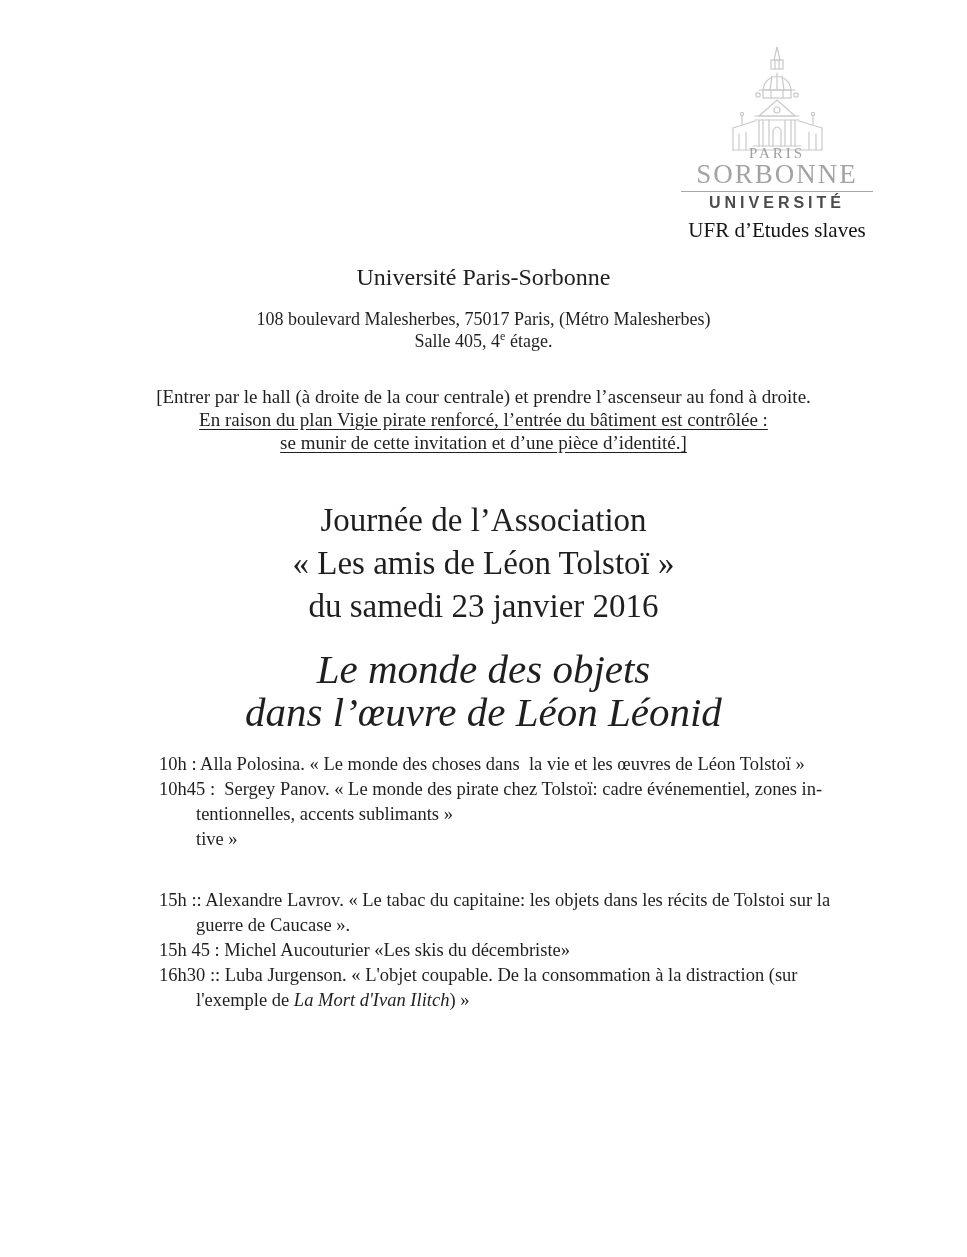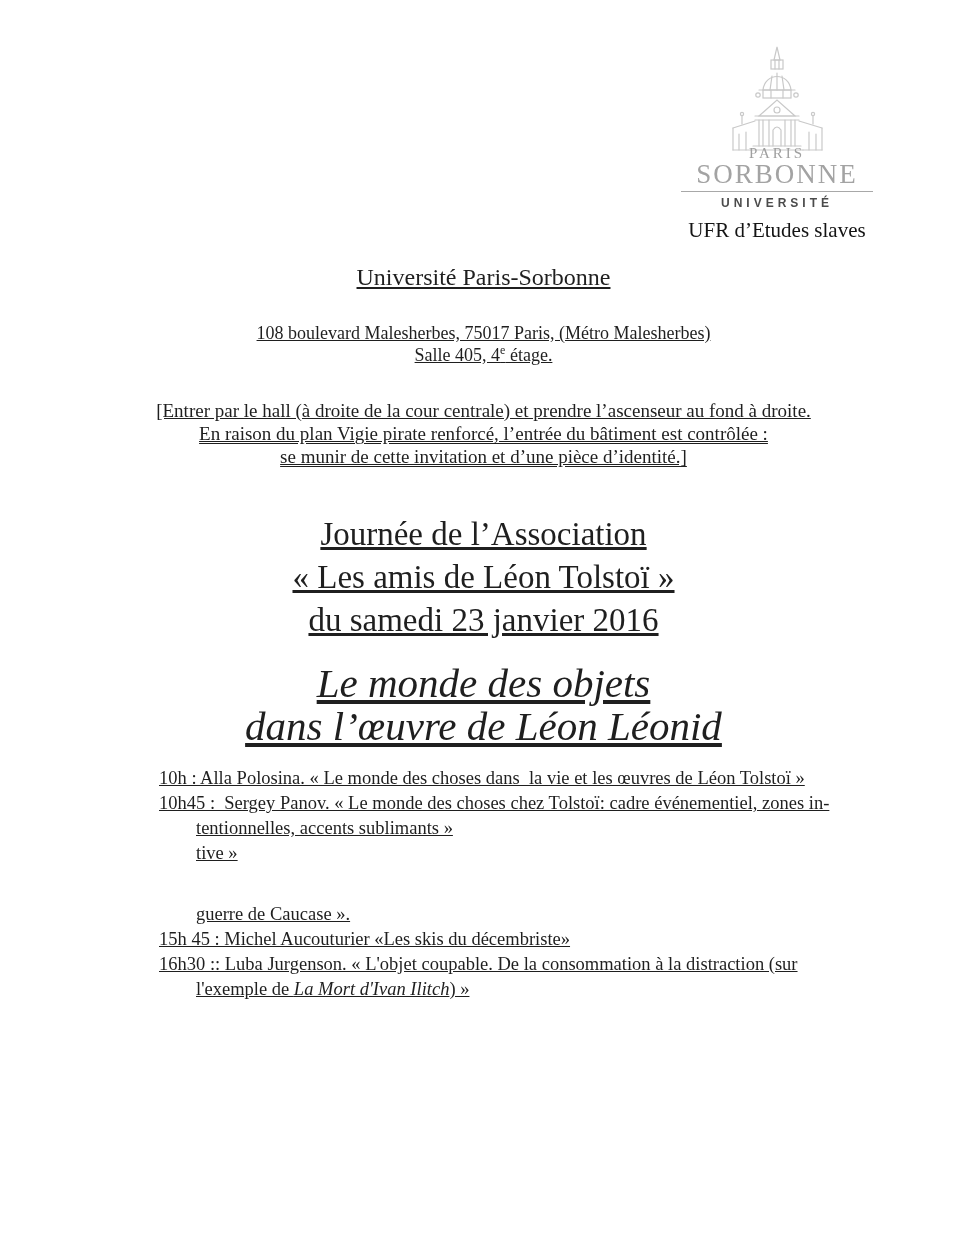"PARIS" .page { text-decoration: underline -> none }
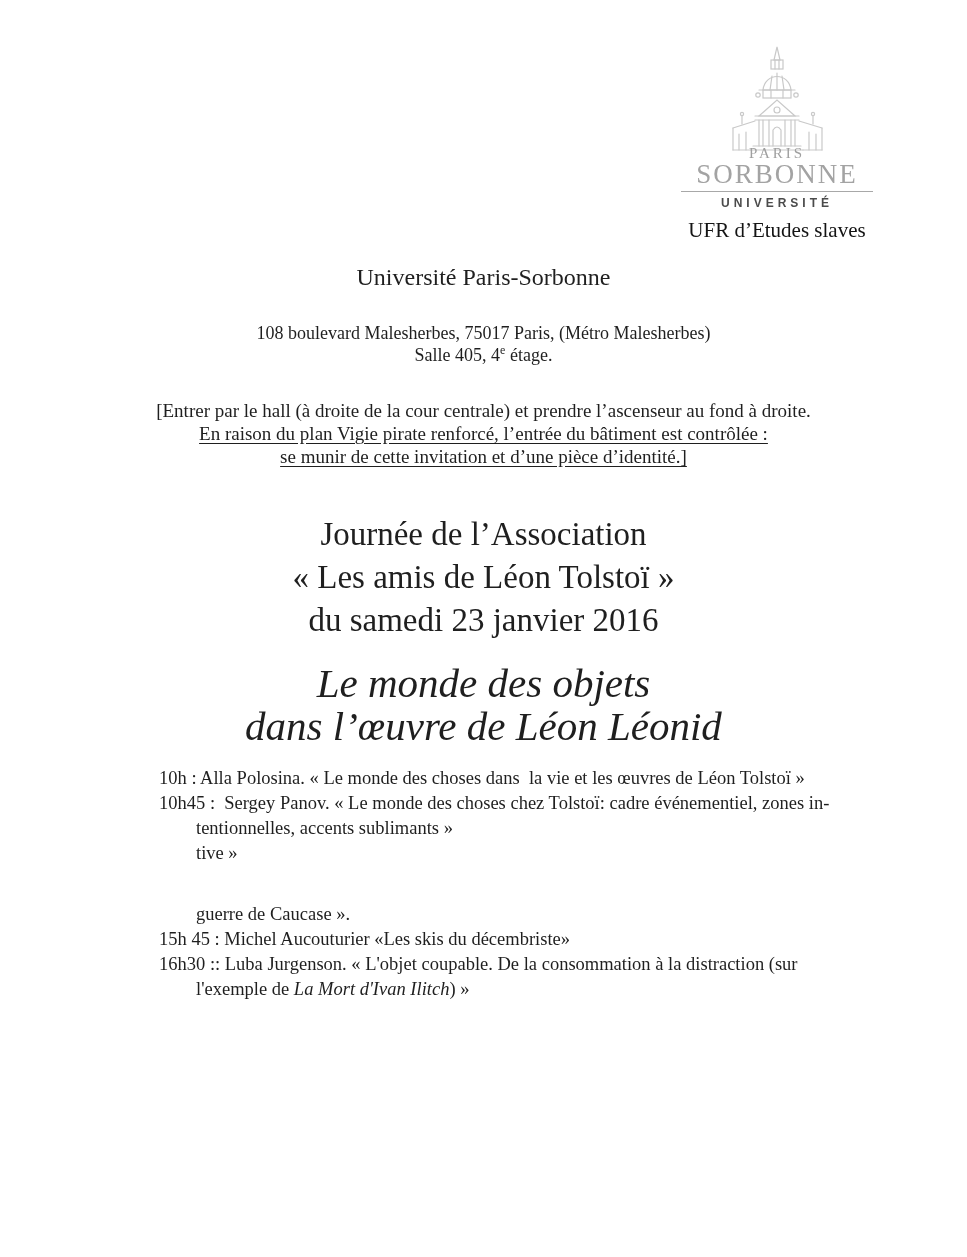"UNIVERSITÉ" .logo-universite { font-size: 12px -> 16px }
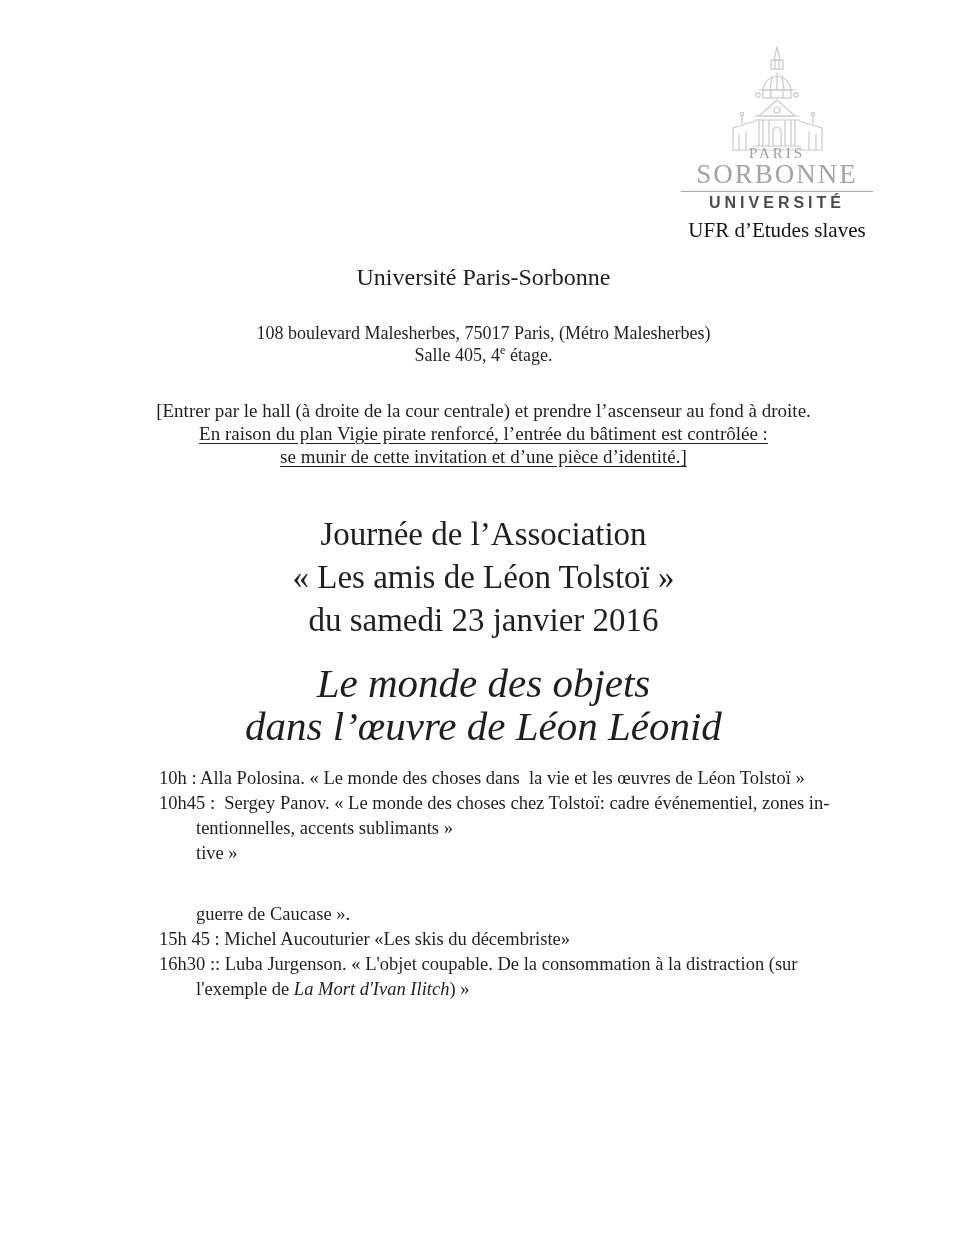"108 boulevard Malesherbes, 75017 Paris," .address { margin-top: 30px -> 16px }
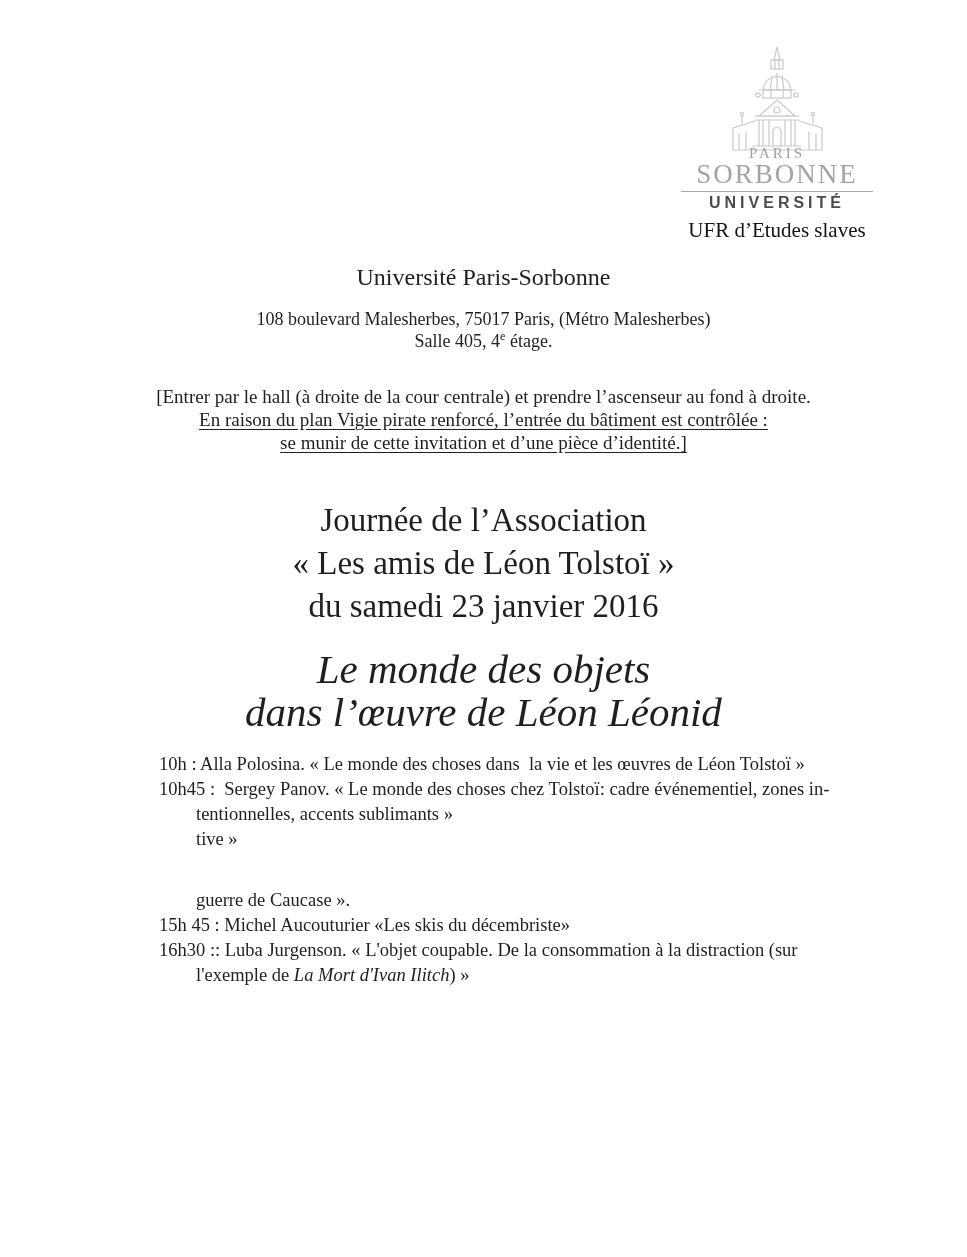"10h45 : Sergey Panov. «" span { text: choses -> pirate }
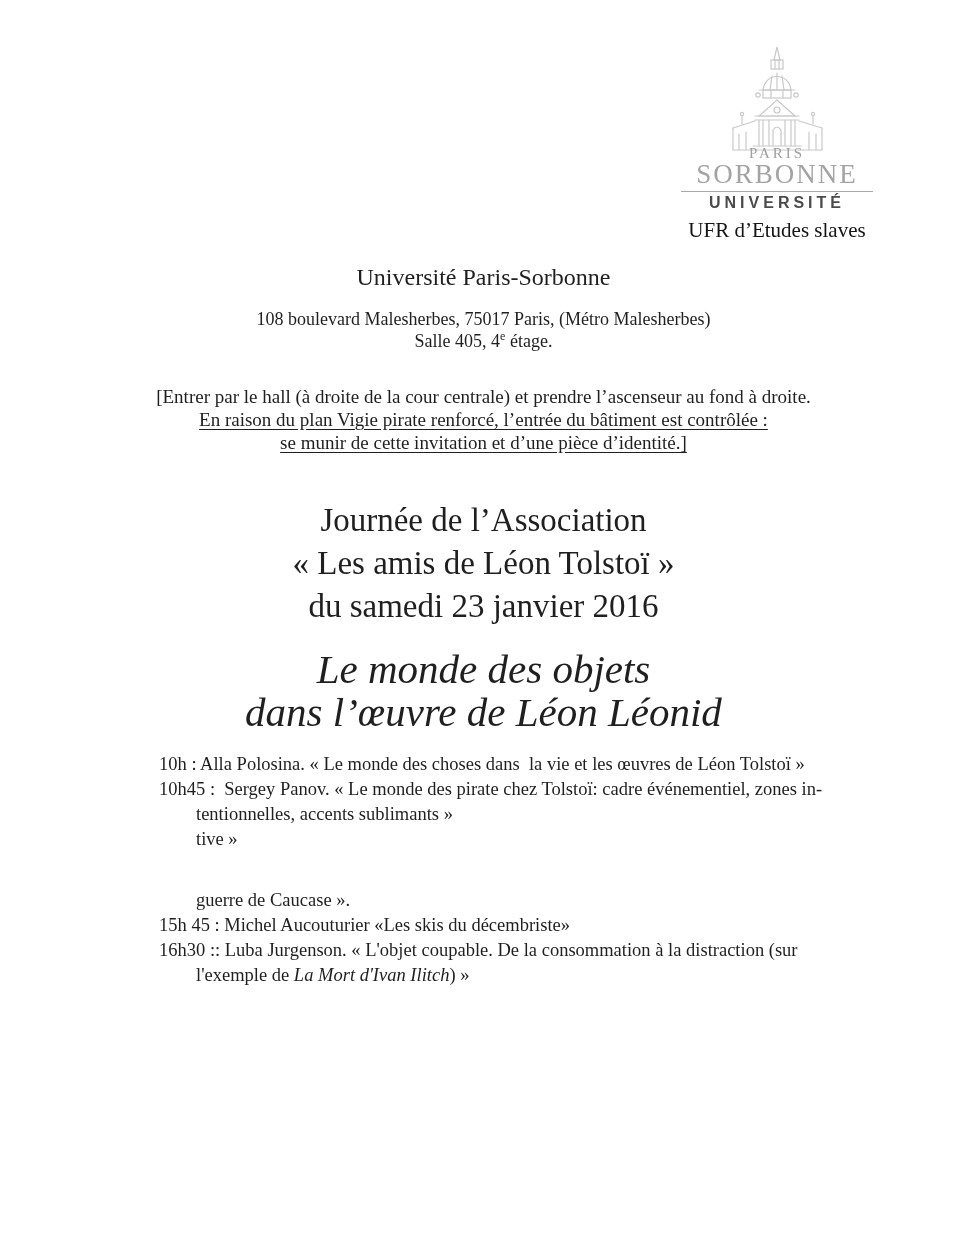"15h :: Alexandre Lavrov. «" div.prog-line { html: none -> <div><span>15h :: Alexandre Lavrov. « Le tabac du capitaine: les objets dans les récits de Tolstoi sur la</span></div> }
